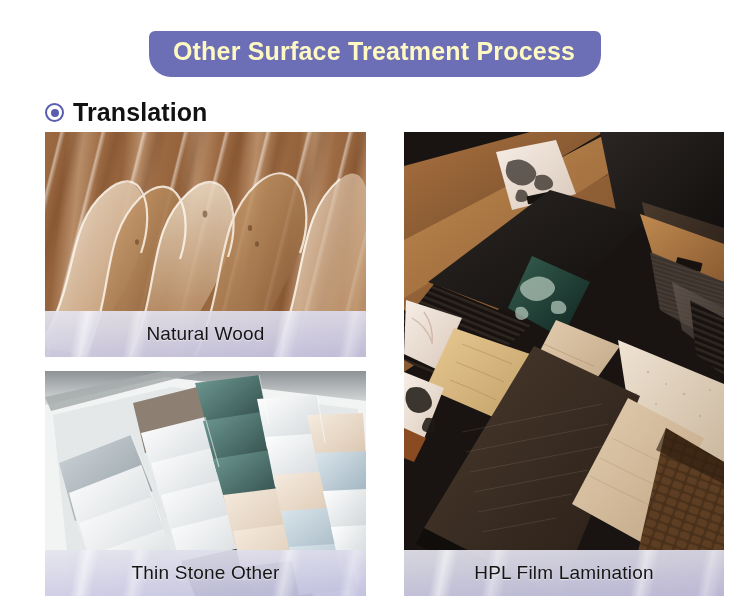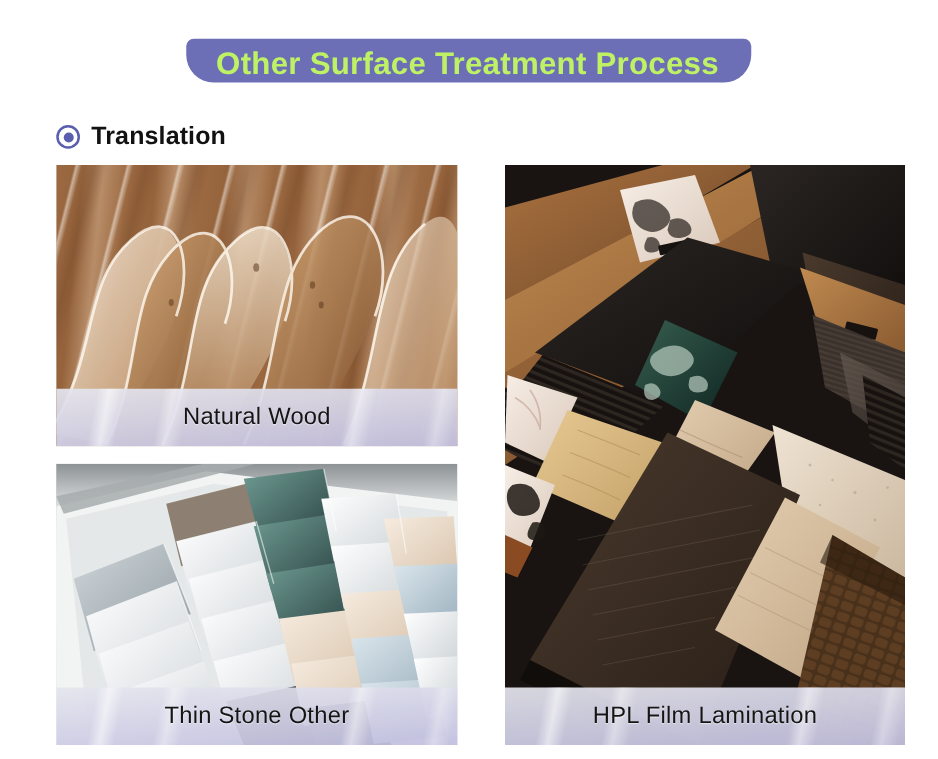"Other Surface Treatment Process" .banner { color: #bef264 -> #fef9c3; height: 35px -> 46px }
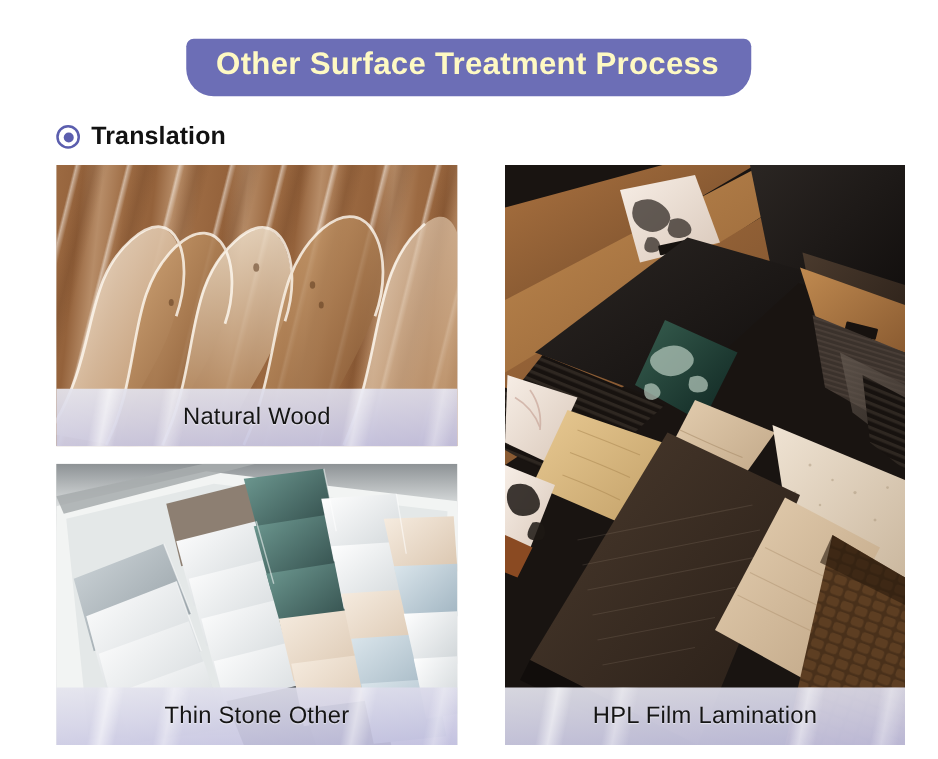"Translation" .section-title { font-size: 20px -> 25px }
